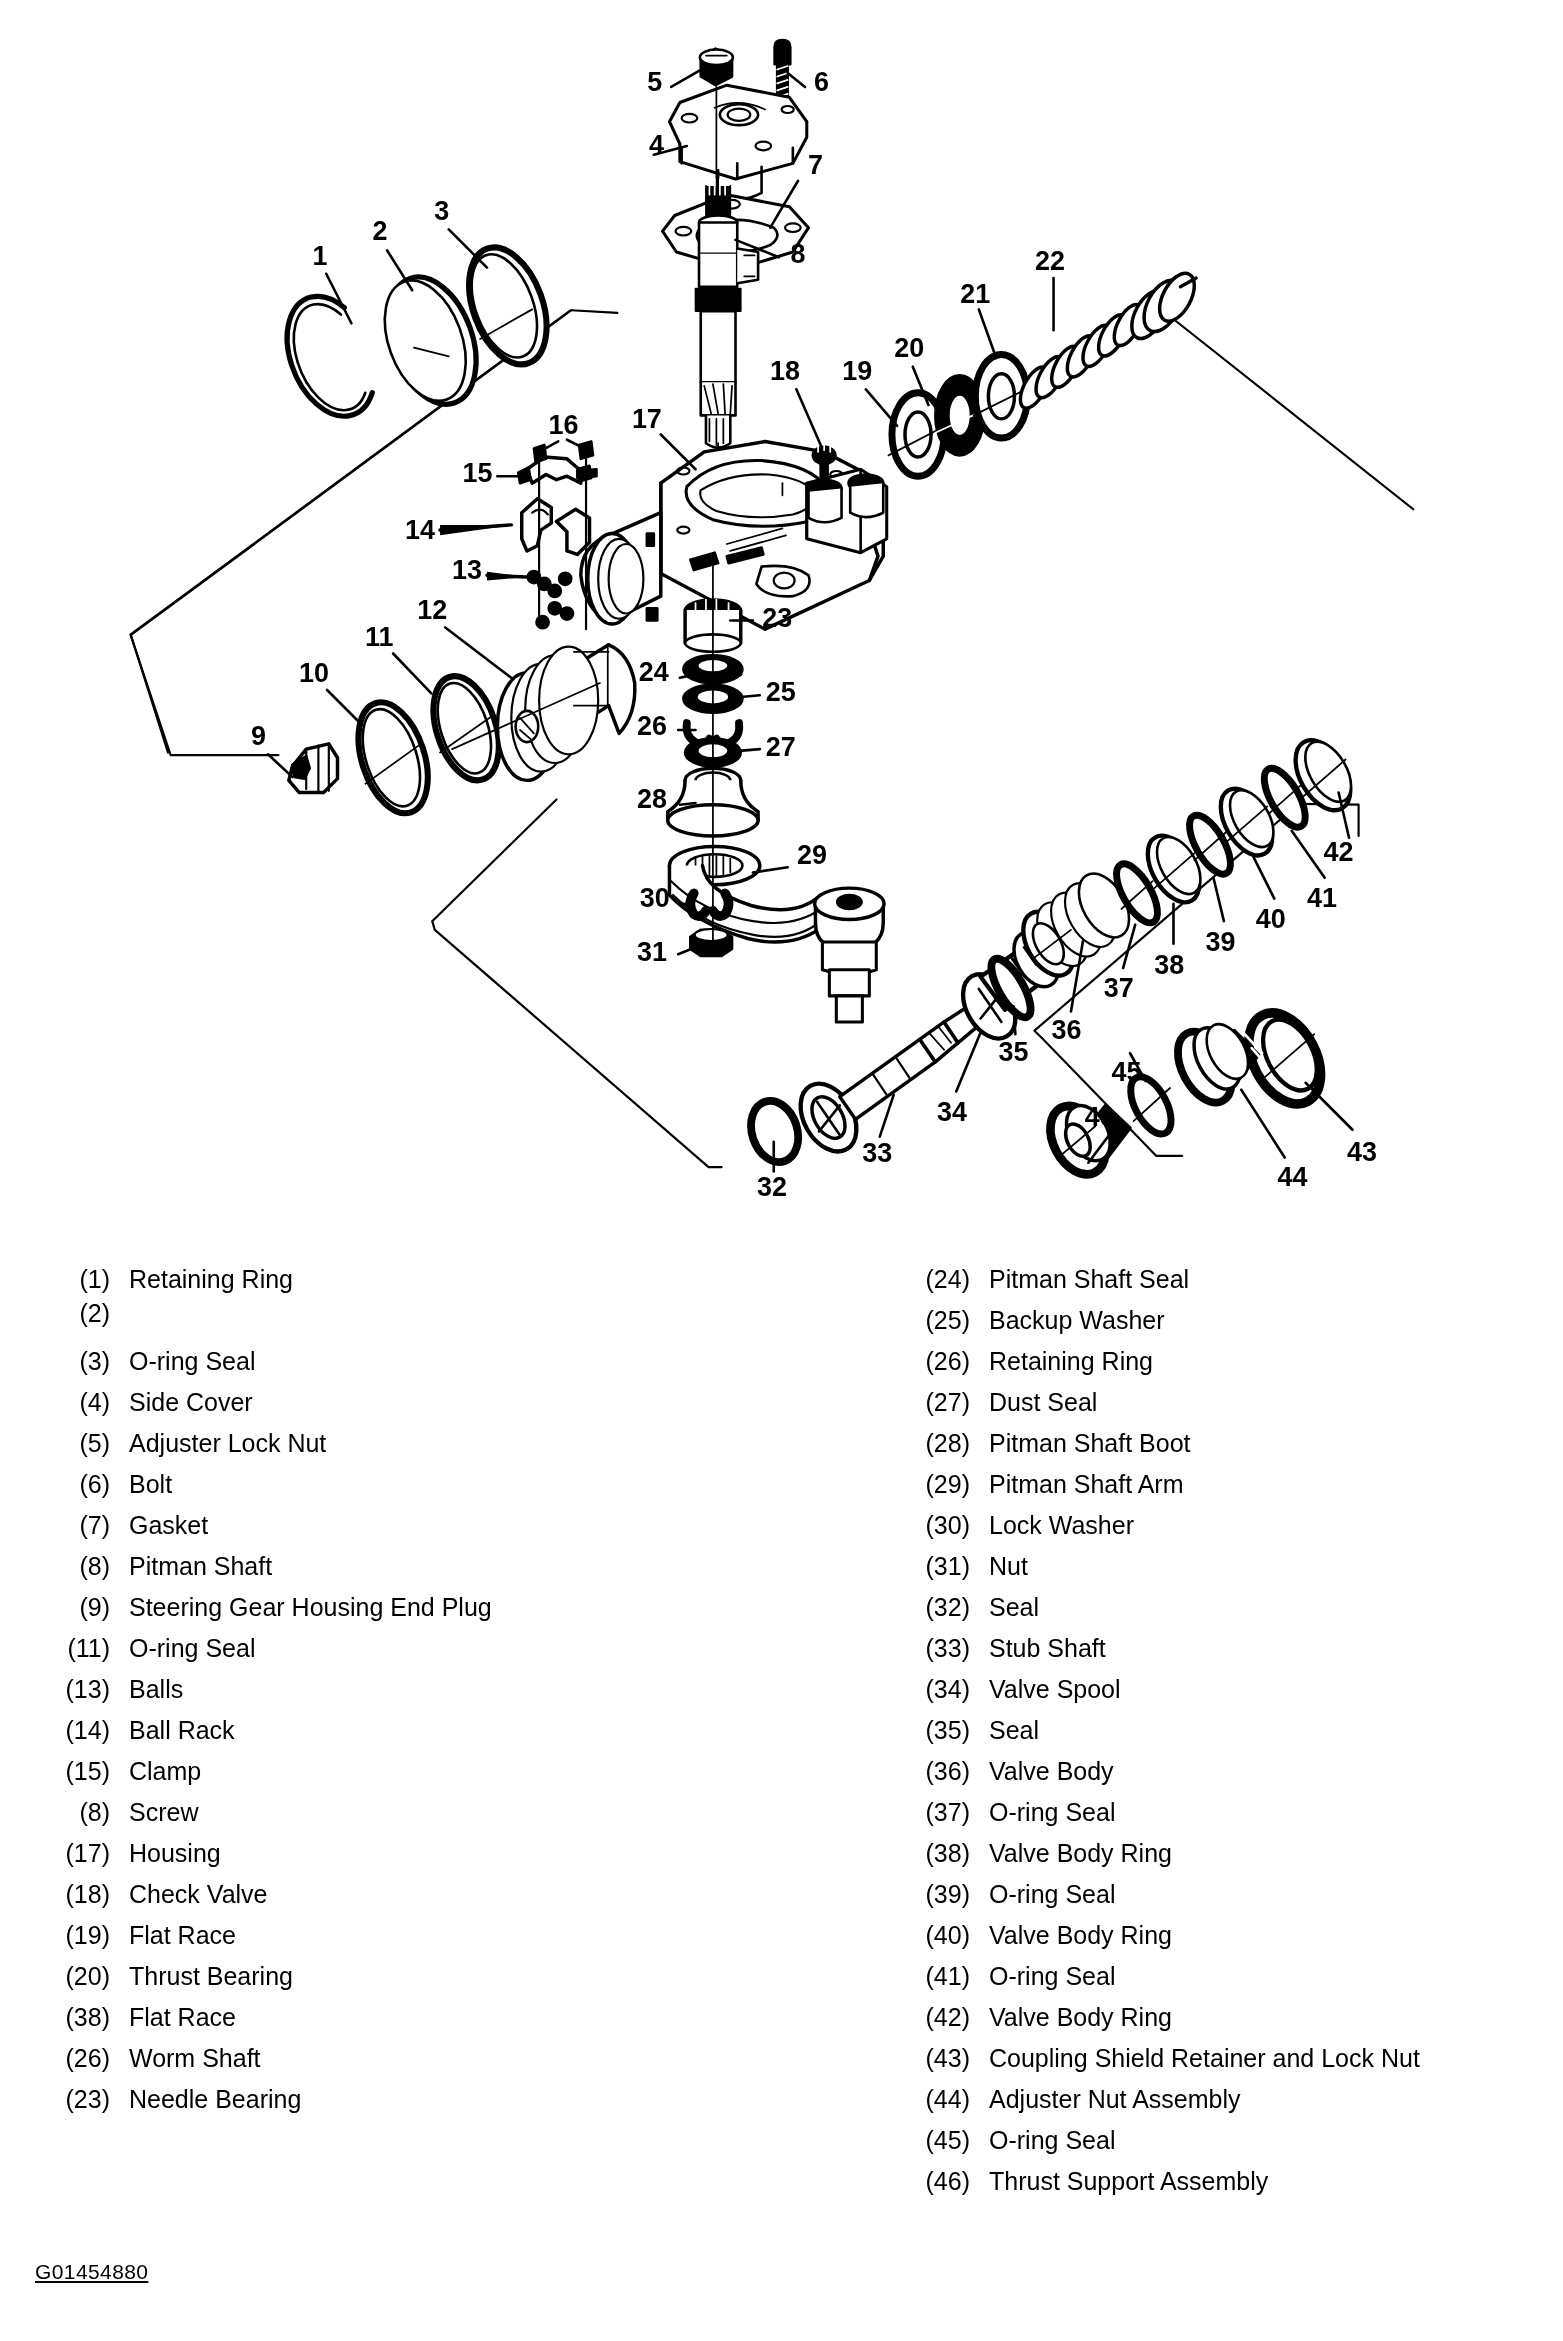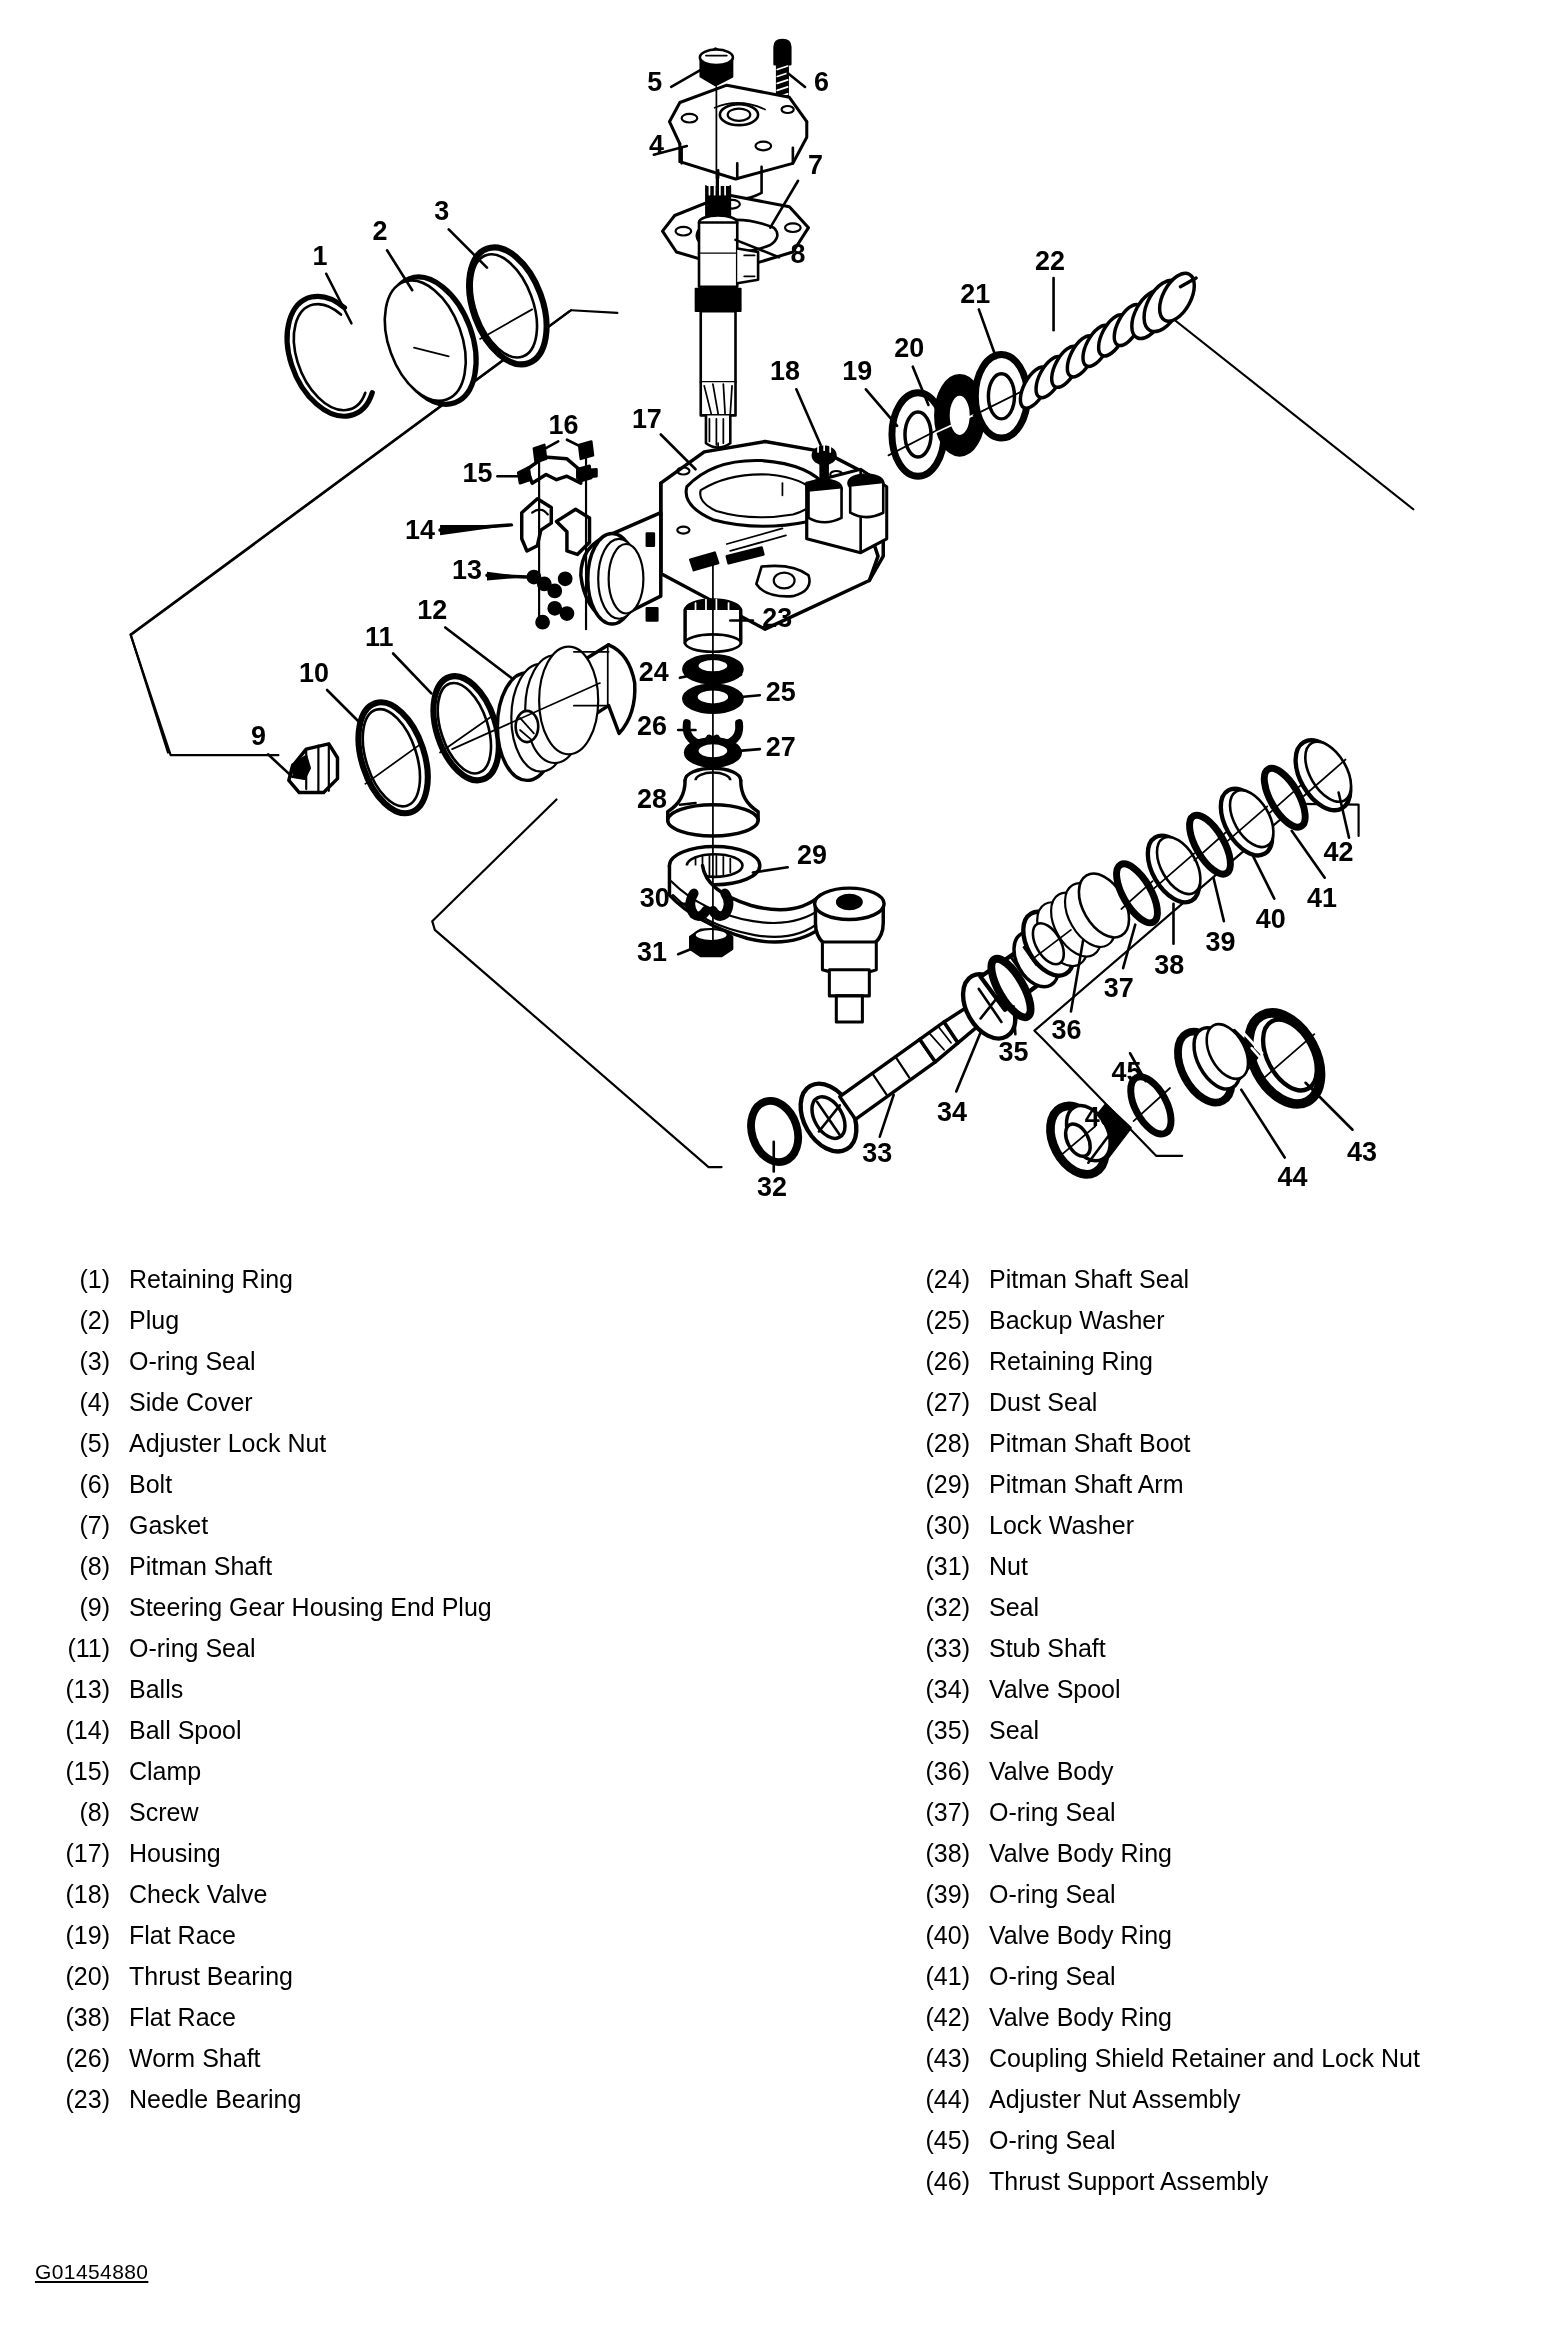"Plug" span.legend-label { html: <span>Plug</span> -> none }
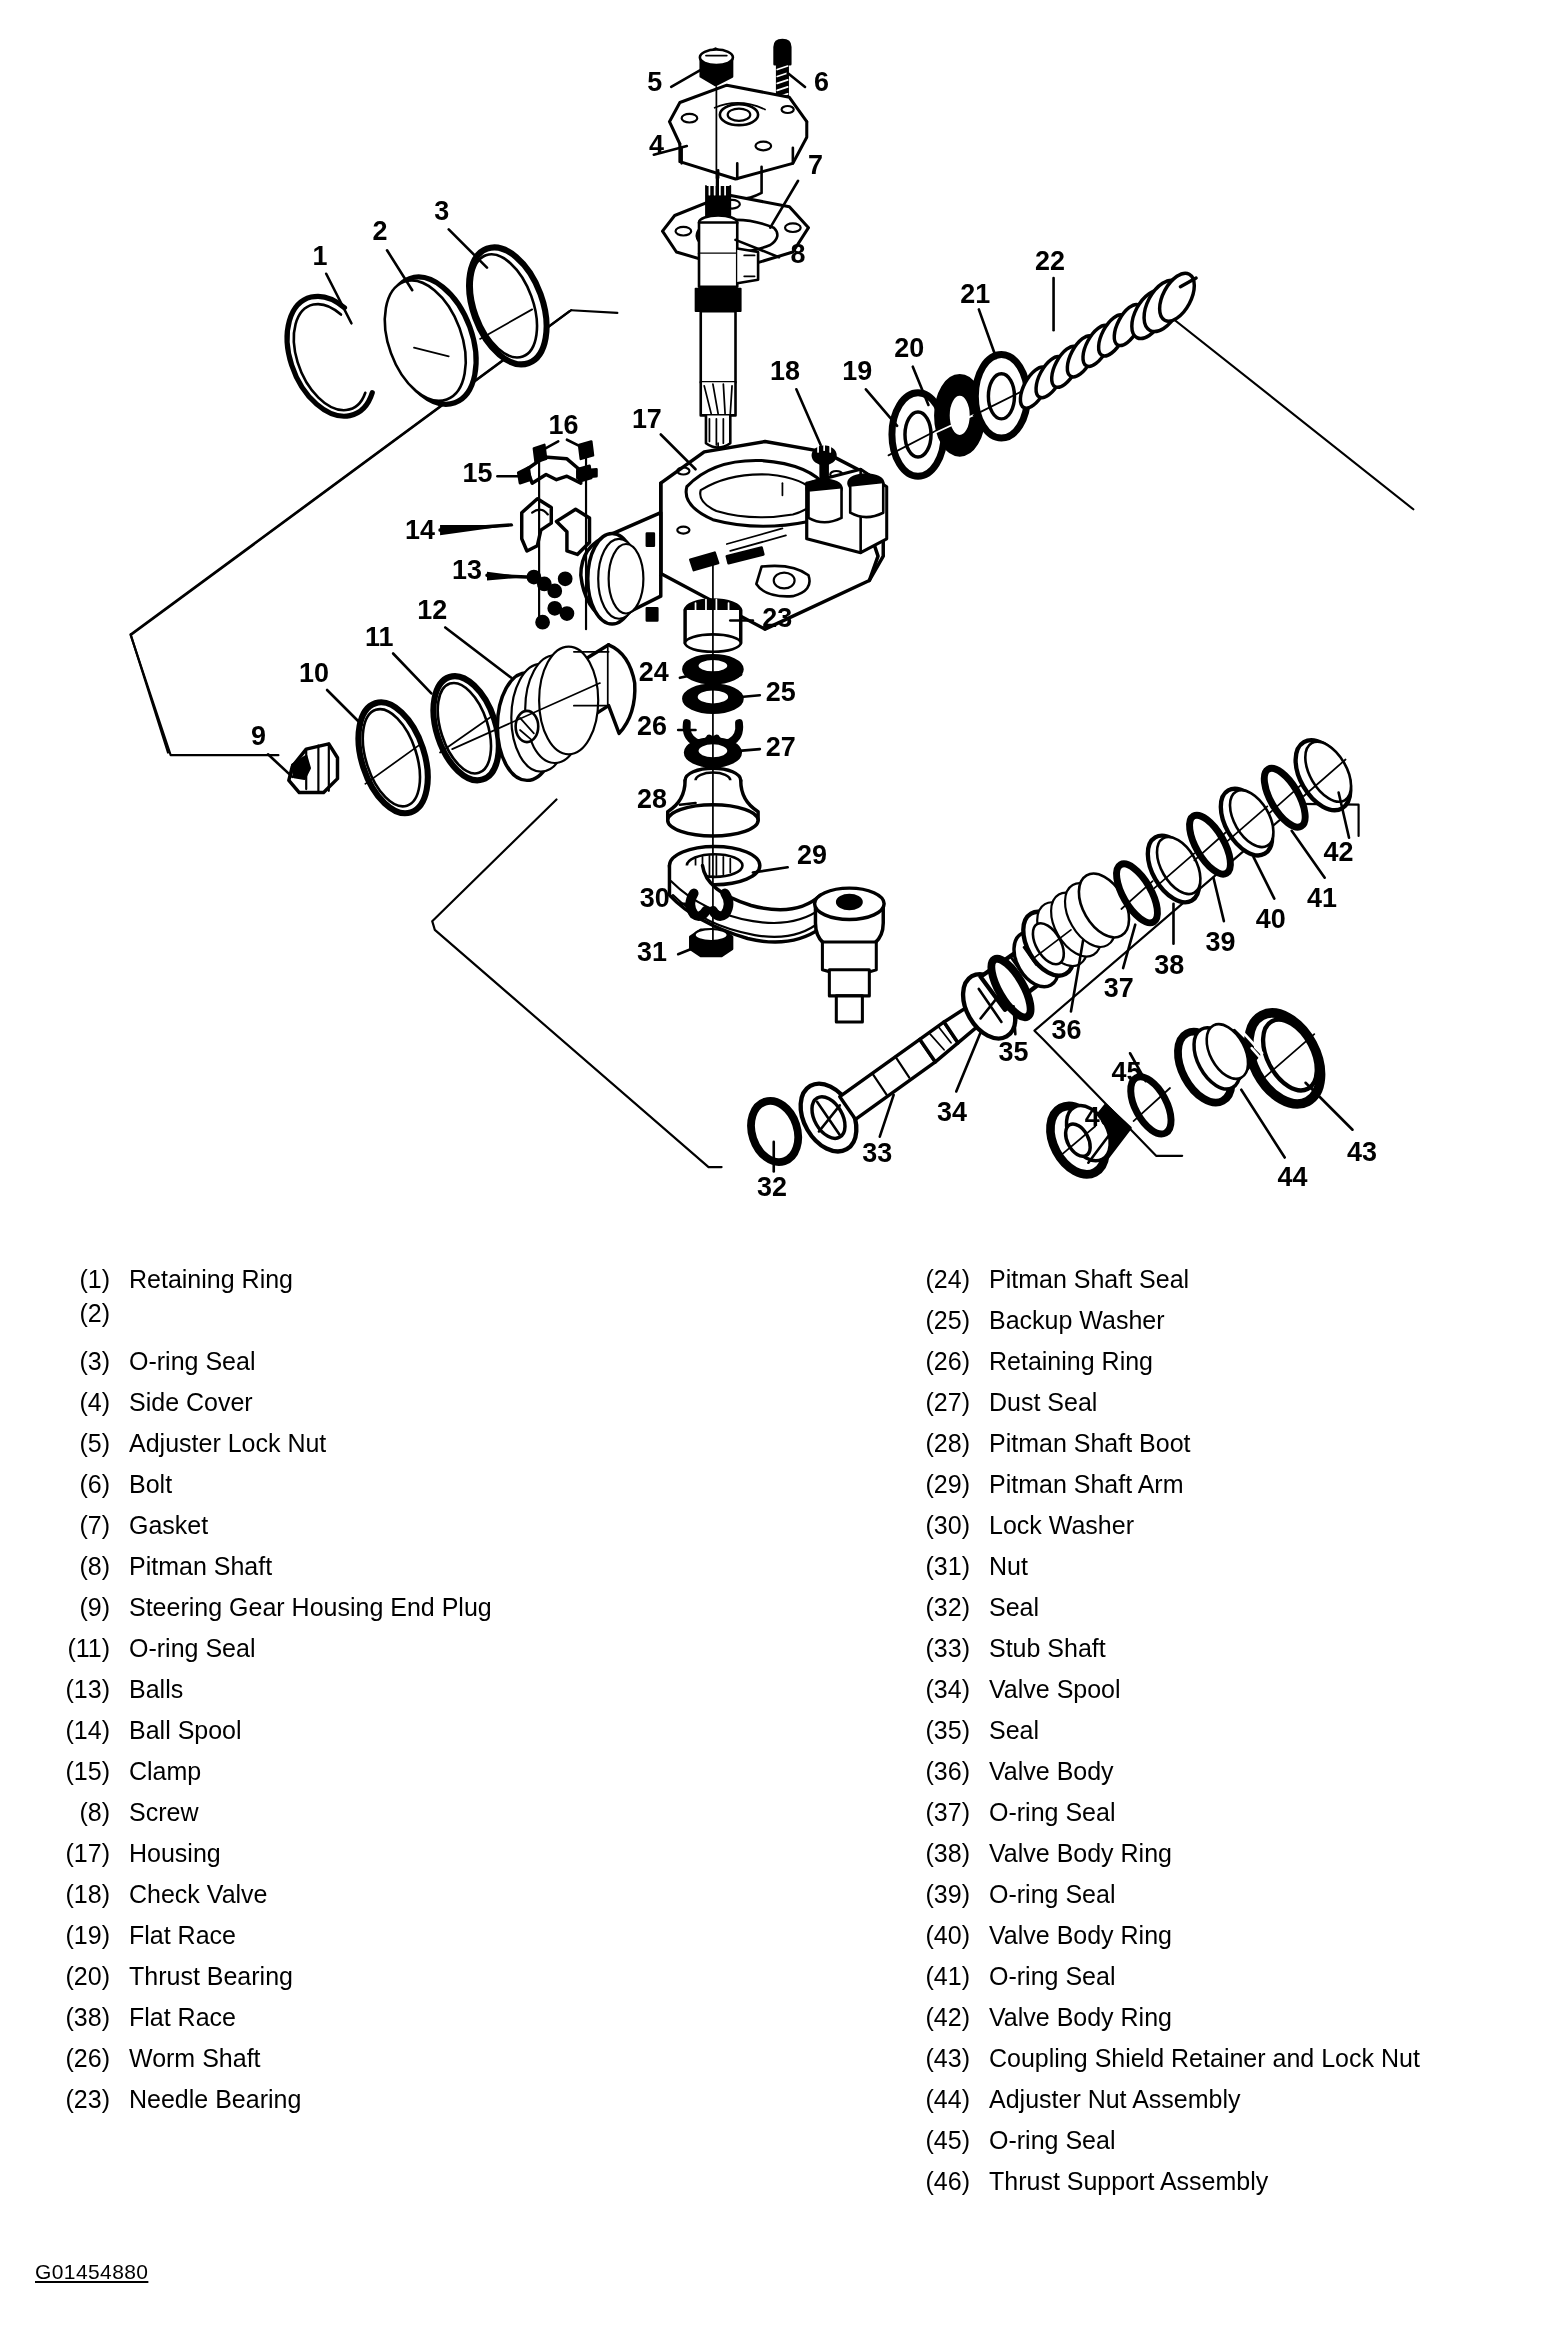"Ball Spool" span.legend-label { text: Spool -> Rack }
